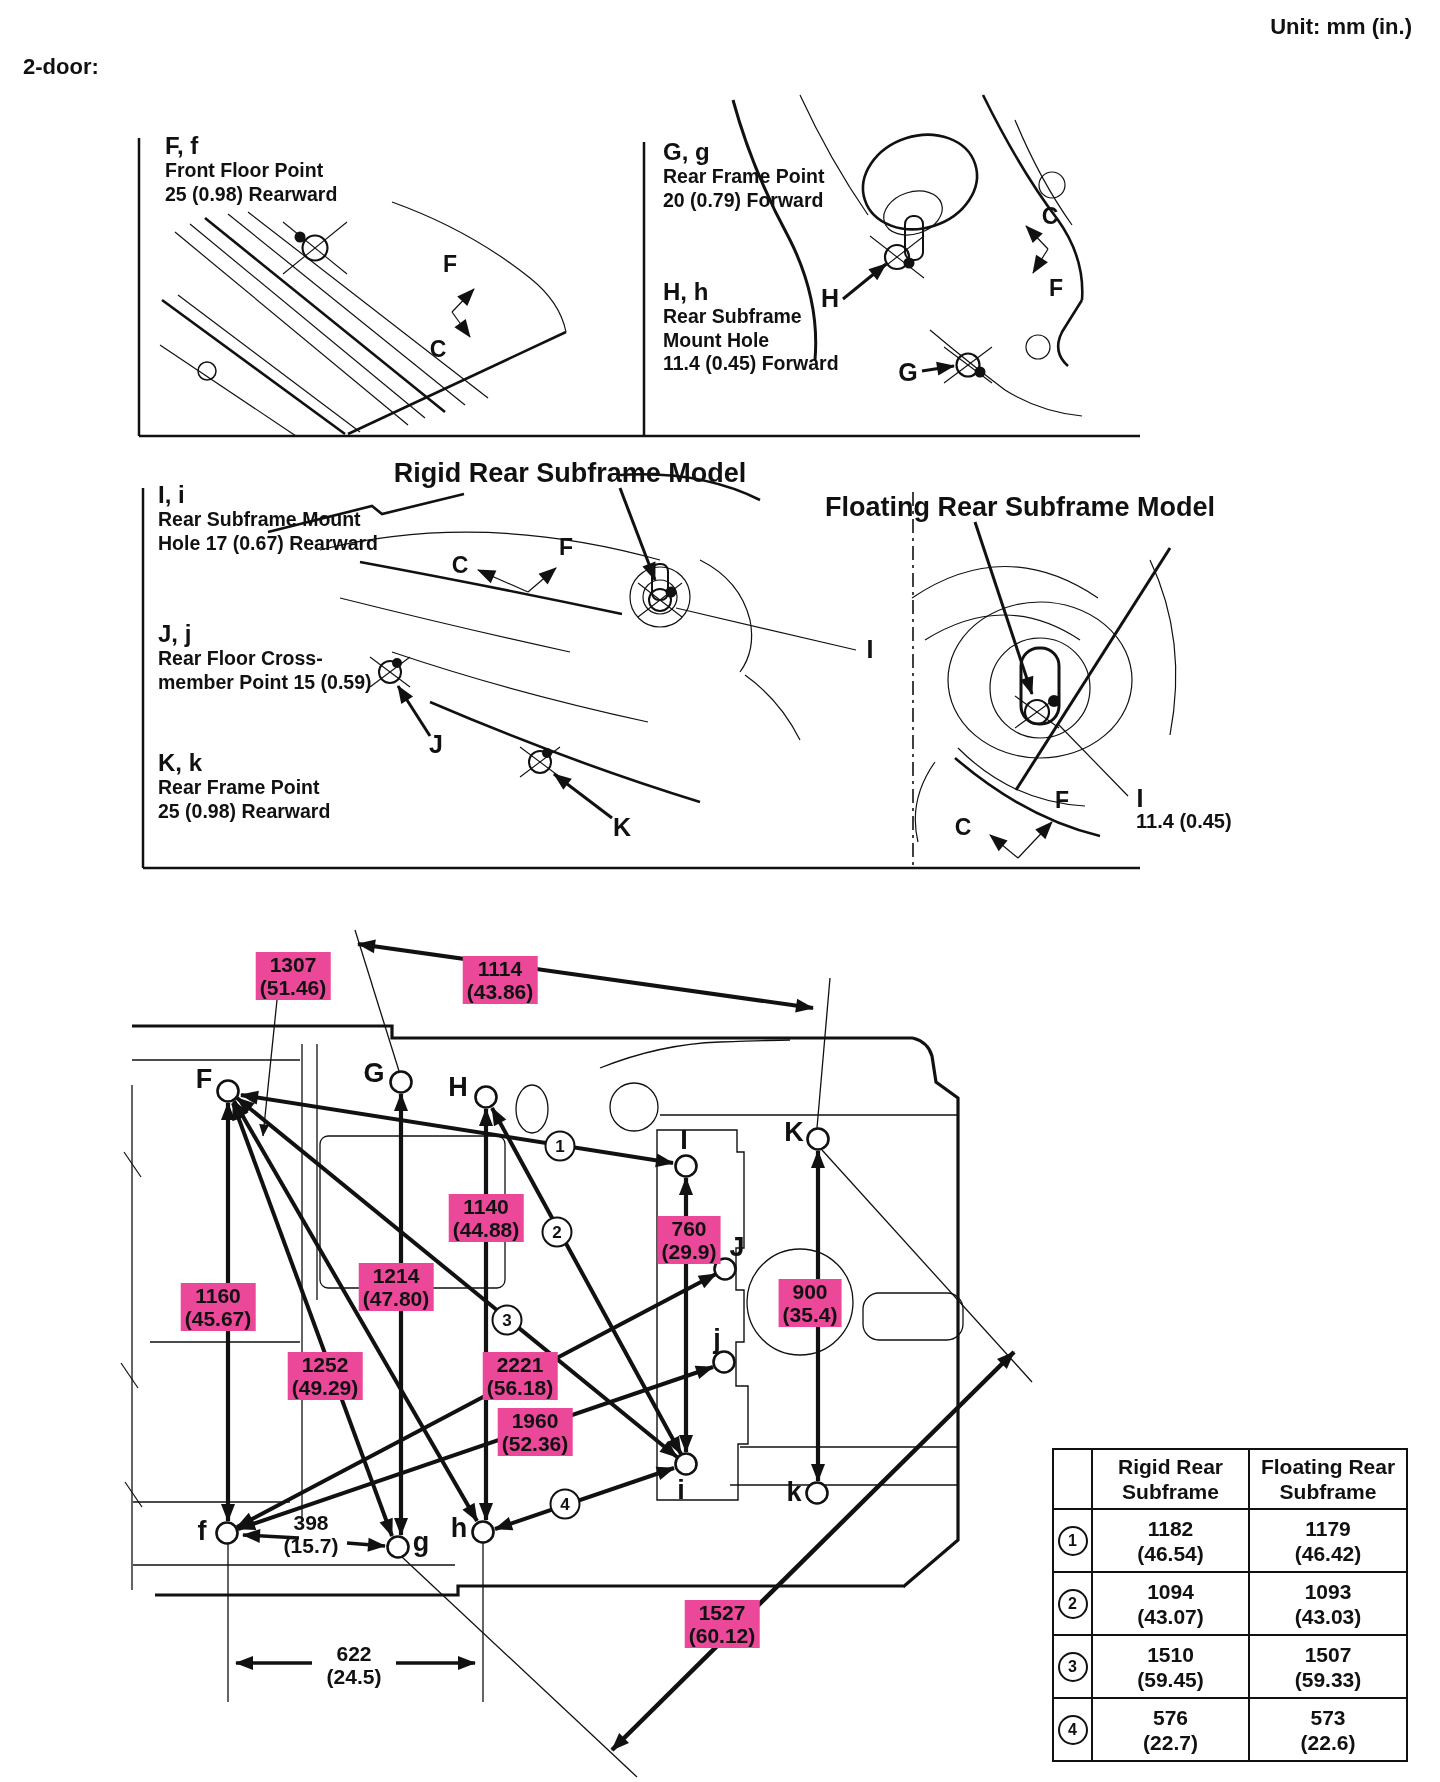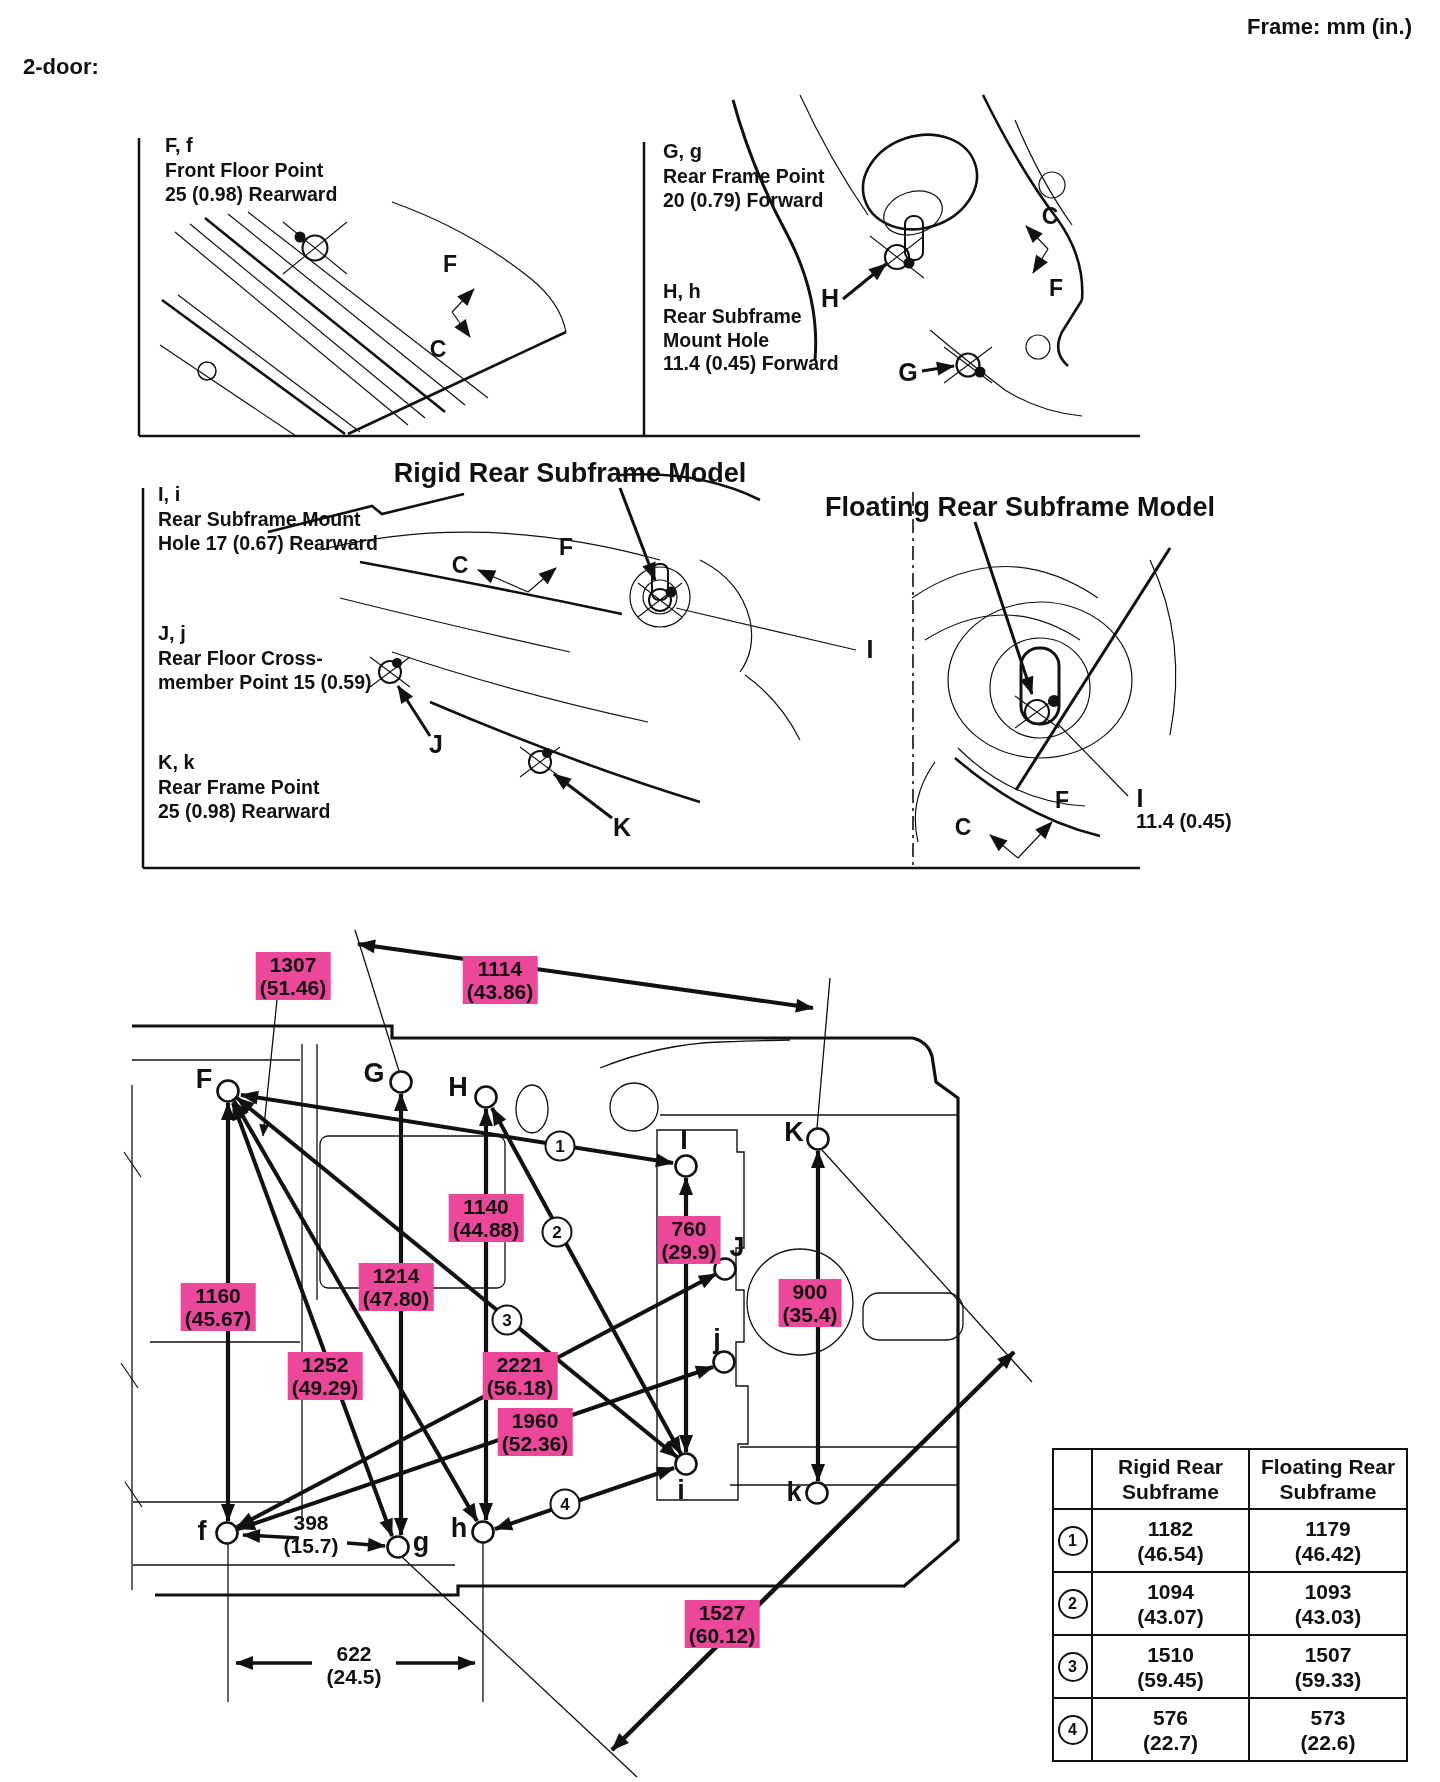"Frame: mm (in.)" div.hdr-unit { text: Frame -> Unit }
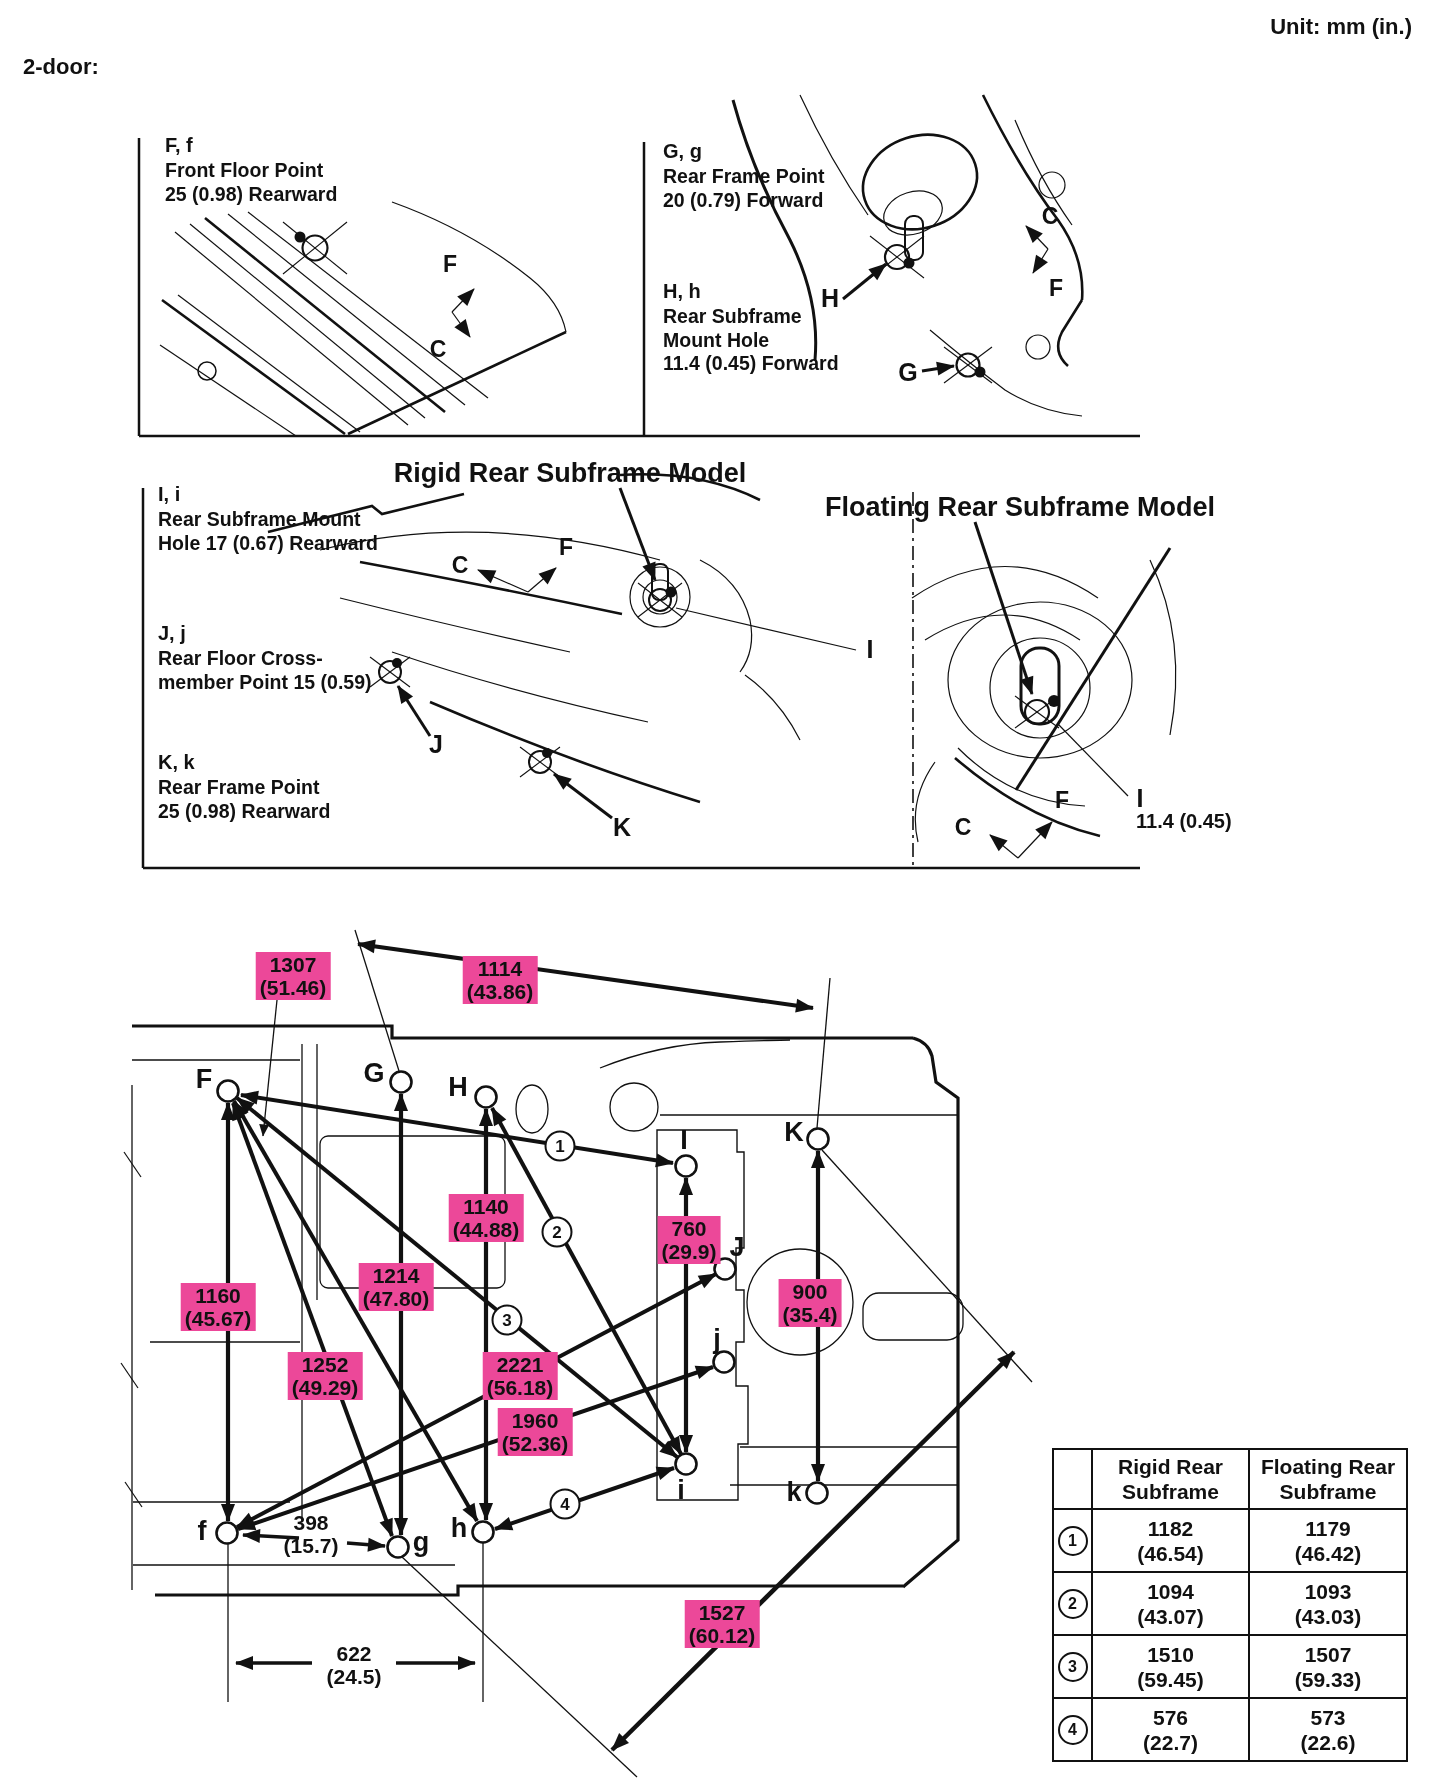"F, f" .leg-title { font-size: 20px -> 24px }
